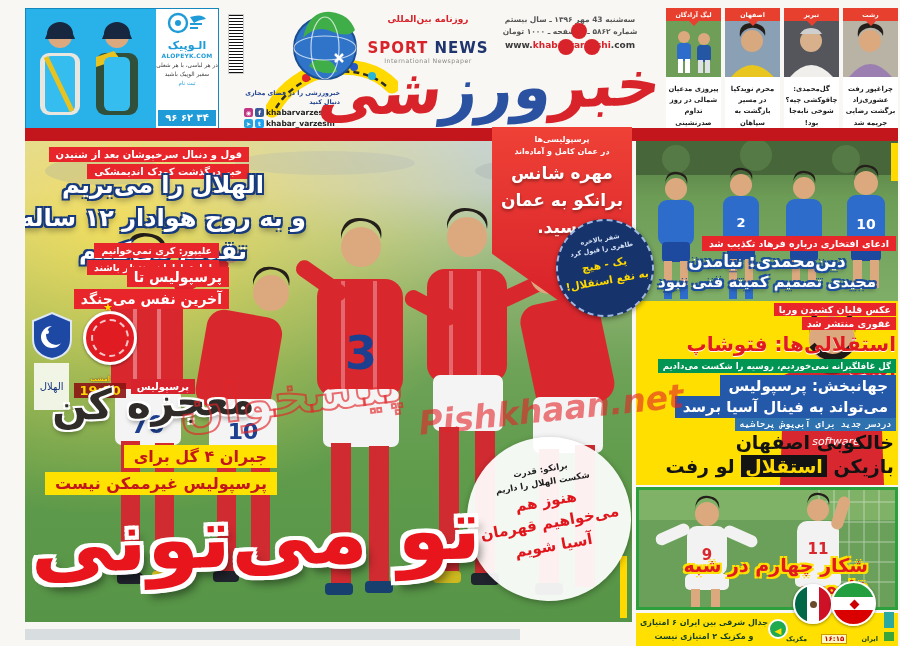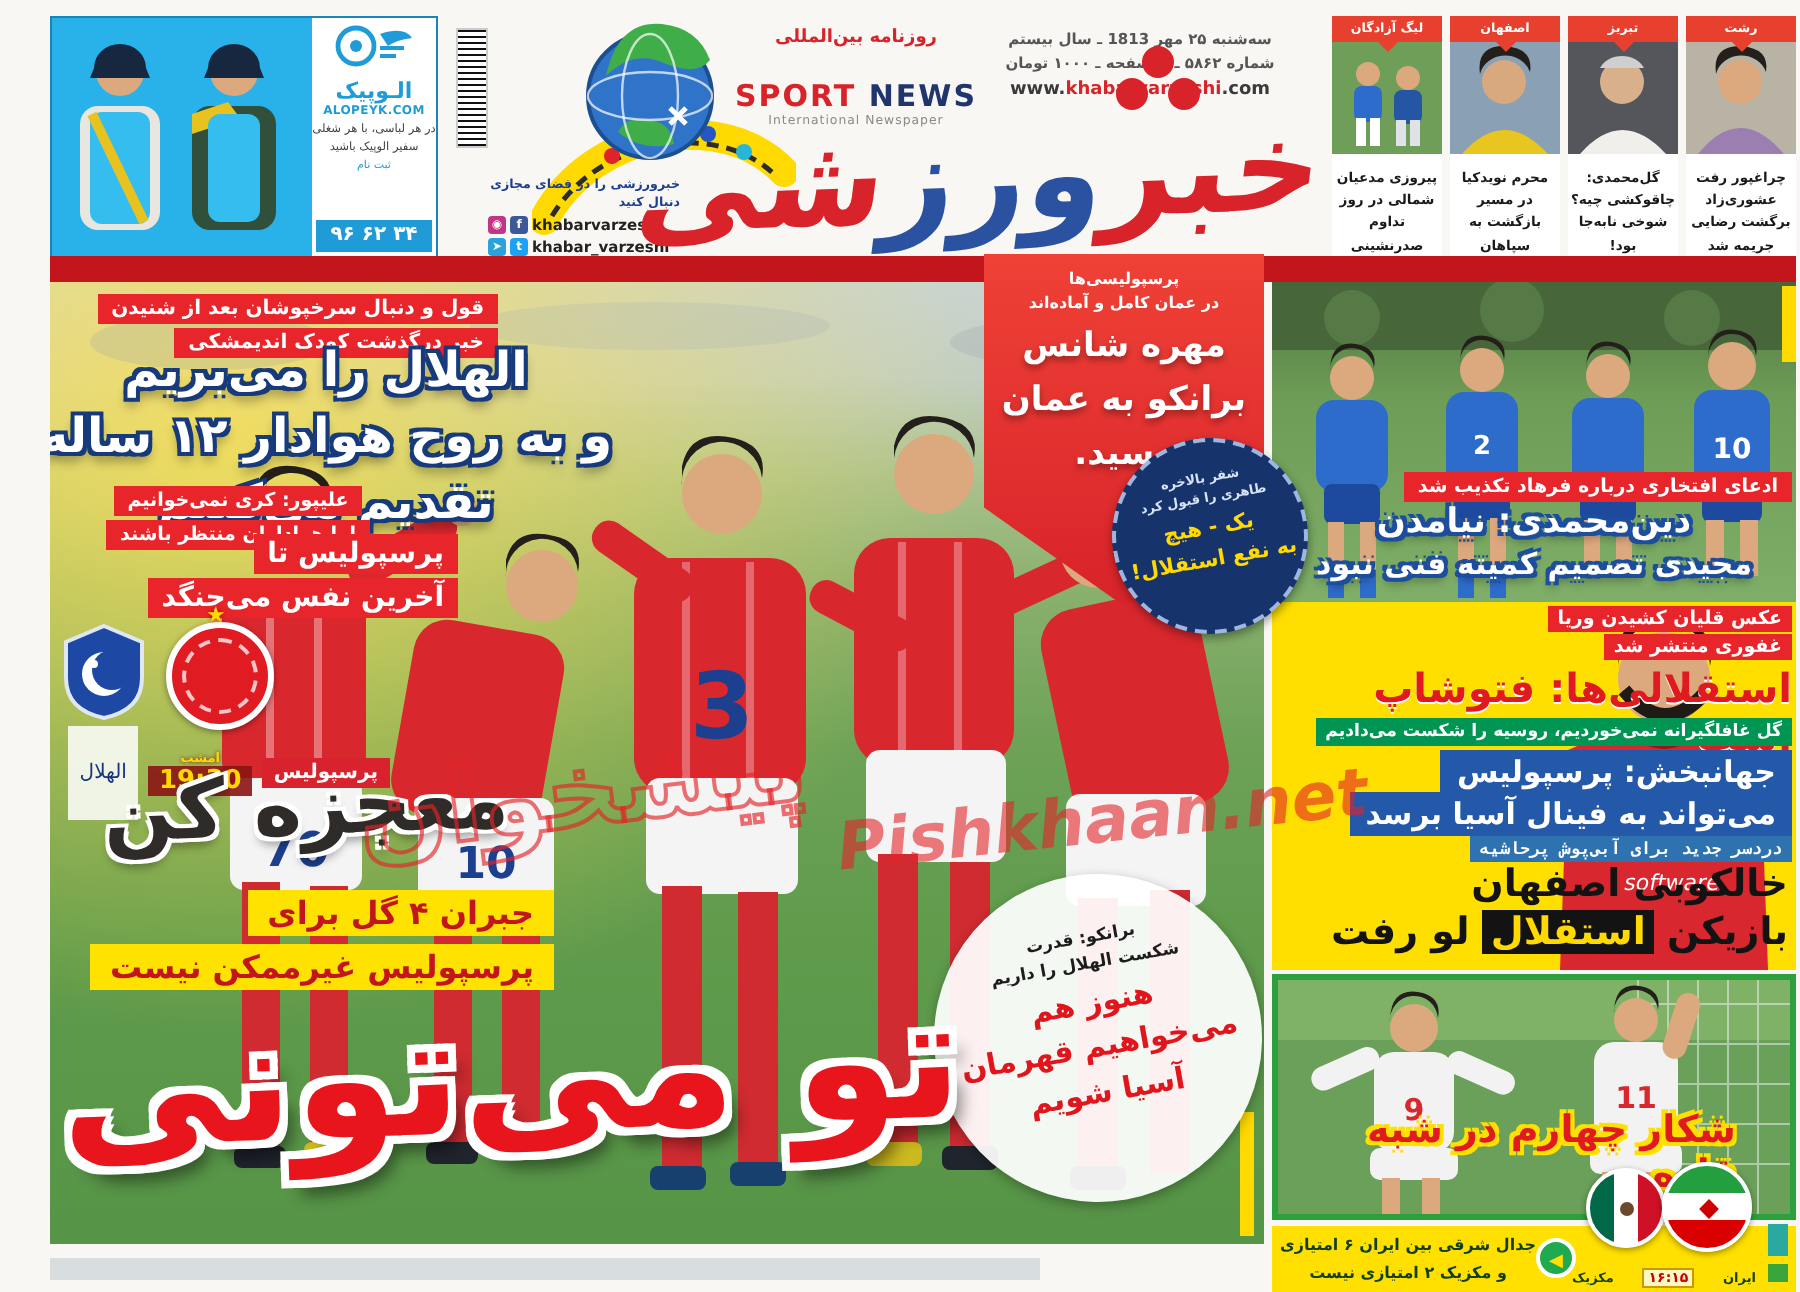"سه‌شنبه ۲۵ مهر 1813 ـ" div { text: ۲۵ مهر 1813 -> 43 مهر ۱۳۹۶ }
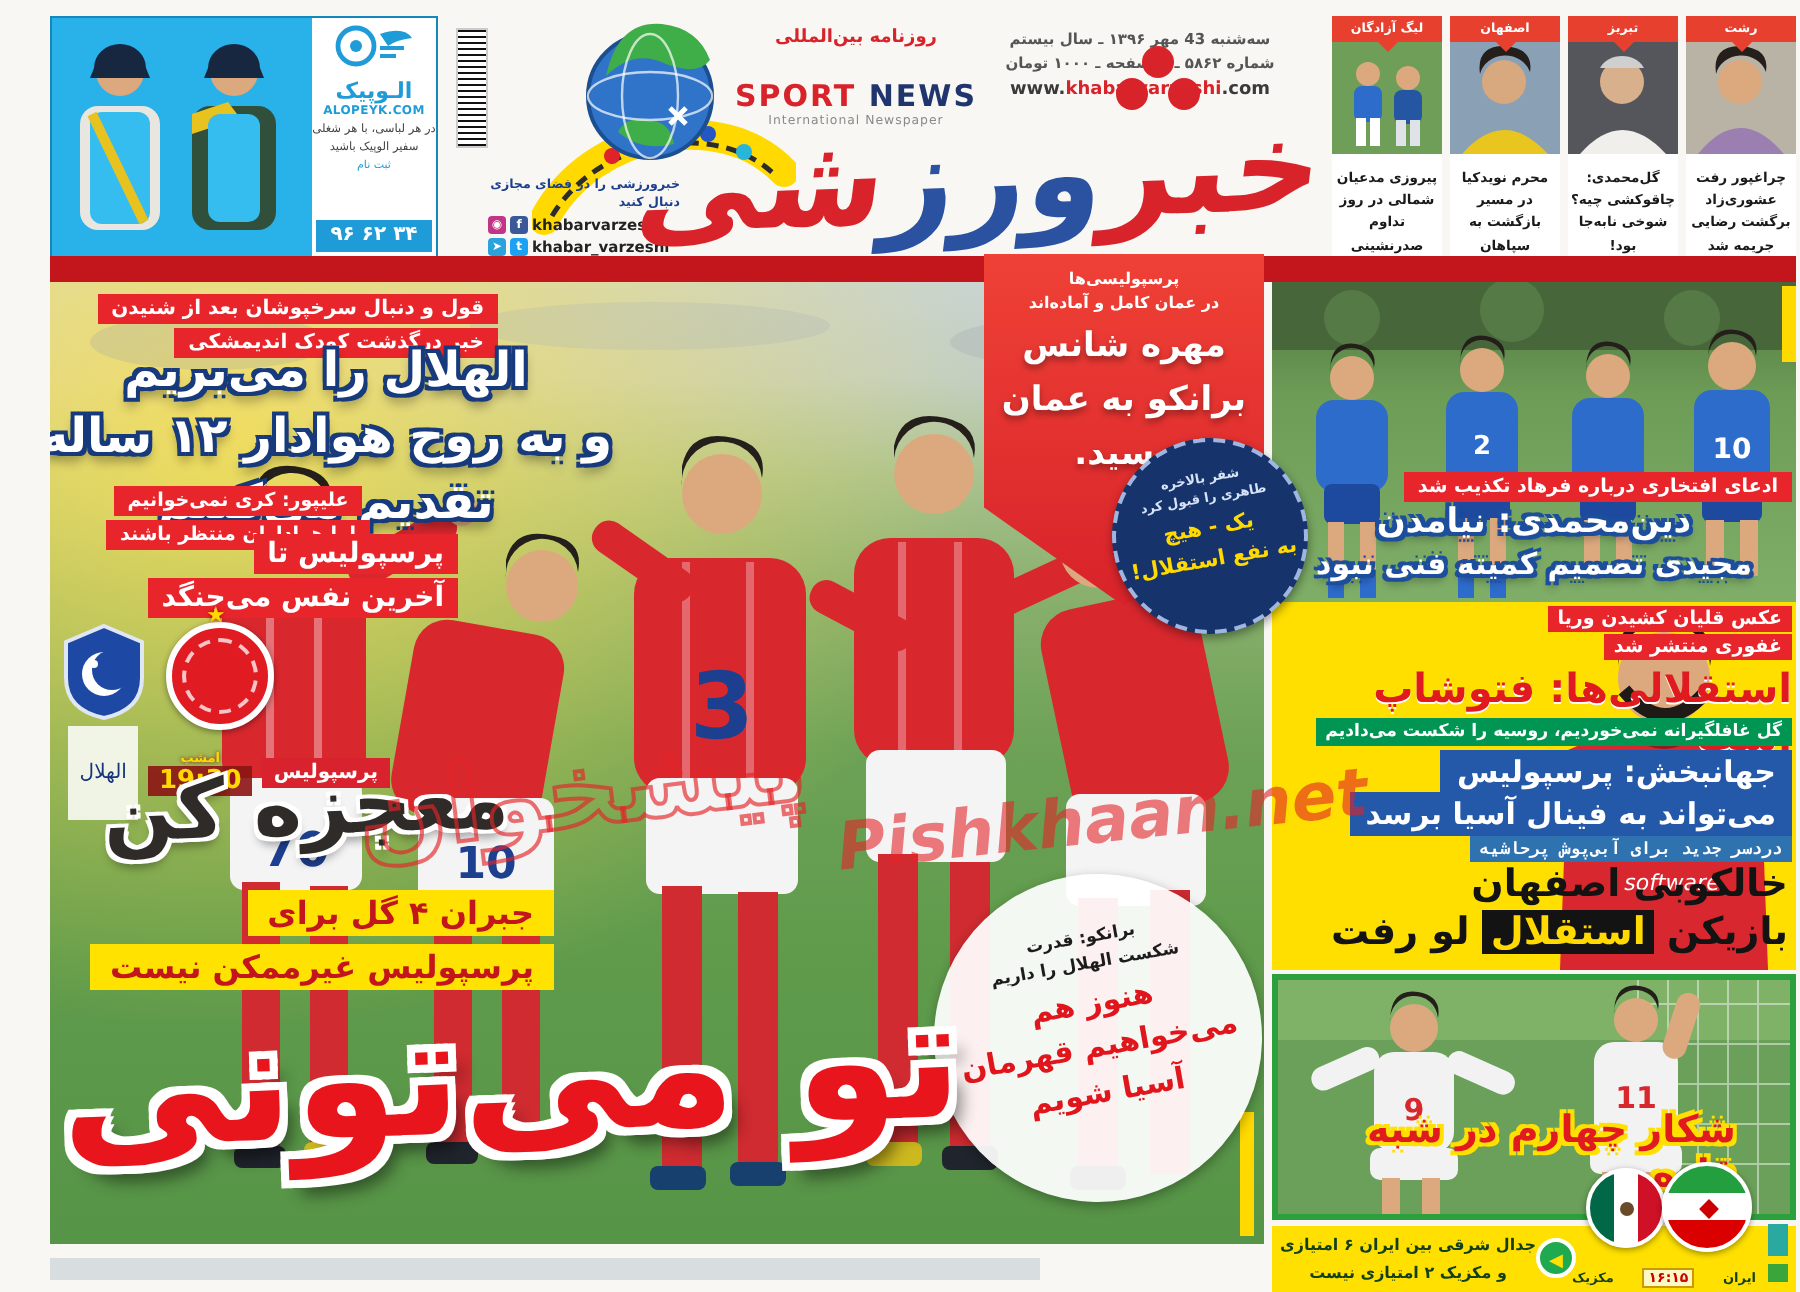"علیپور: کری نمی‌خوانیم" .pm-sub1 { text-align: center -> none }
